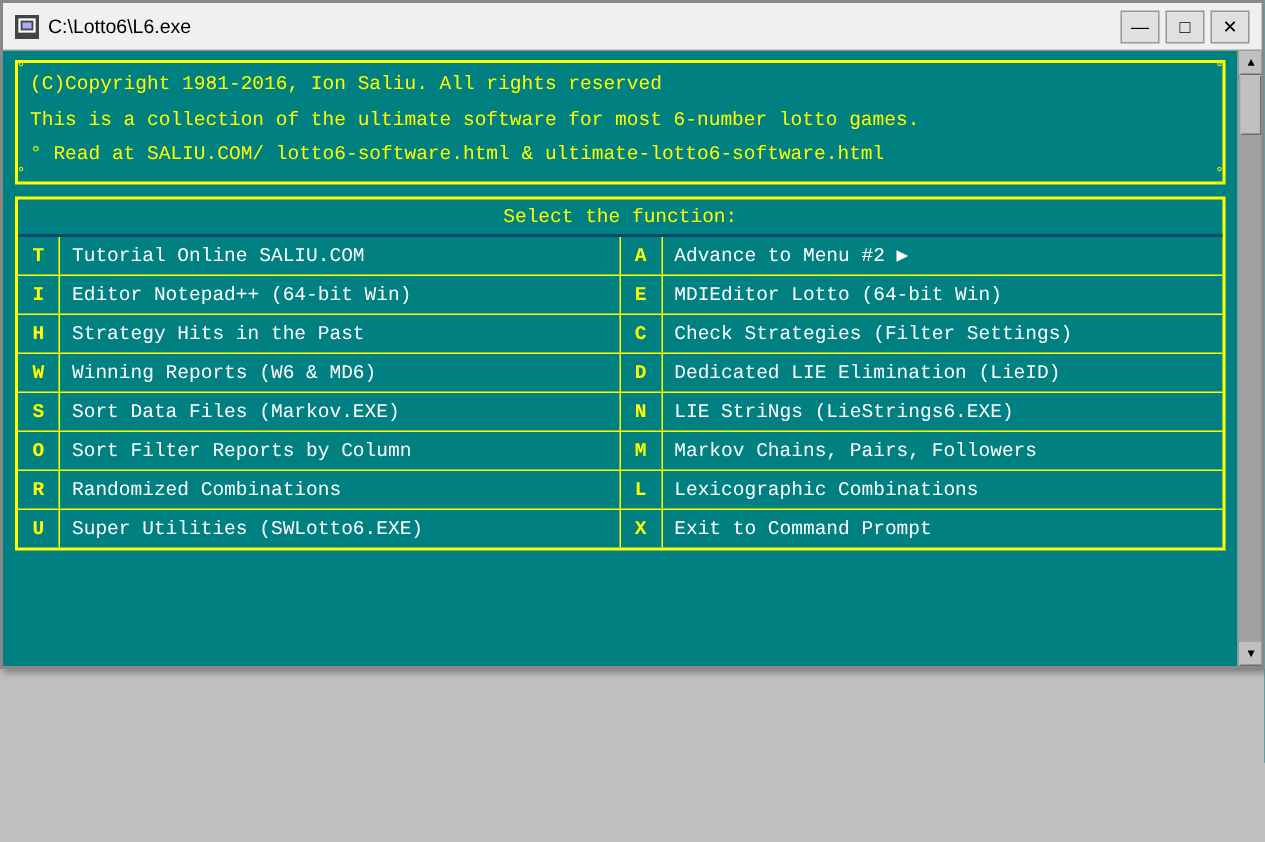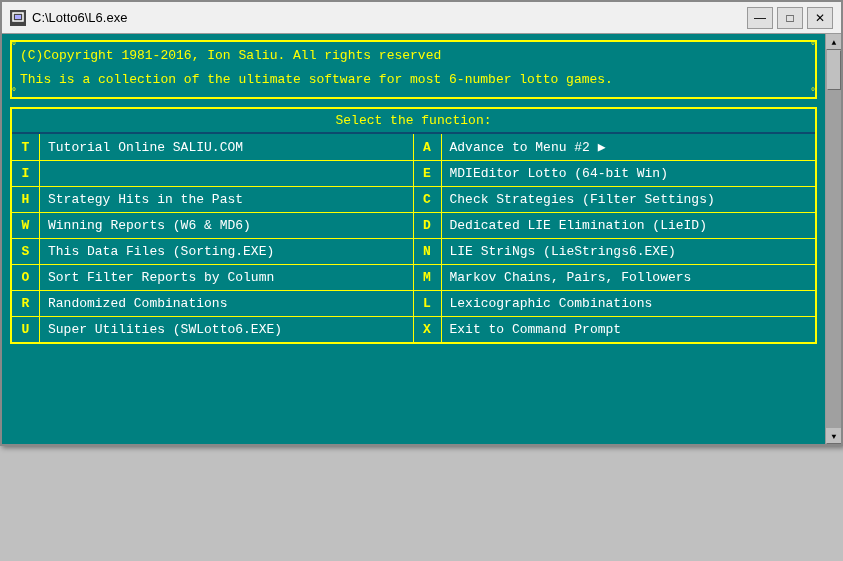"° Read at SALIU.COM/" div.header-text { html: none -> <div>° Read at SALIU.COM/ lotto6-software.html &amp; ultimate-lotto6-software.html</div> }
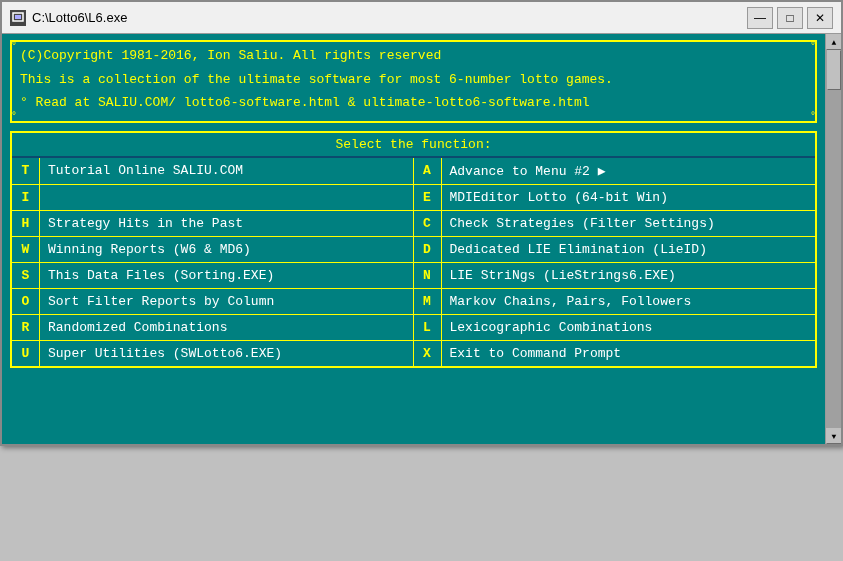"Editor Notepad++ (64-bit Win)" span.menu-label { html: none -> <span>Editor Notepad++ (64-bit Win)</span> }
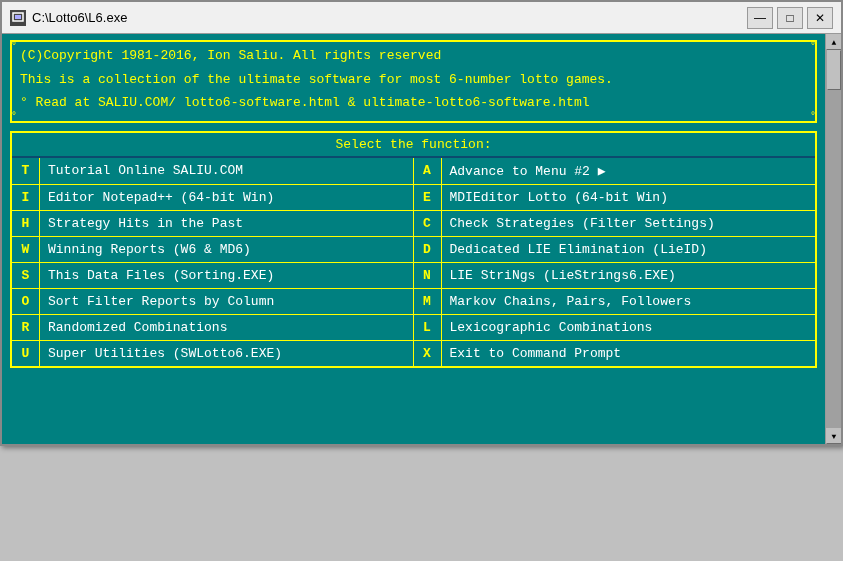"This Data Files (Sorting.EXE)" span.menu-label { text: This Data Files (Sorting.EXE -> Sort Data Files (Markov.EXE }
